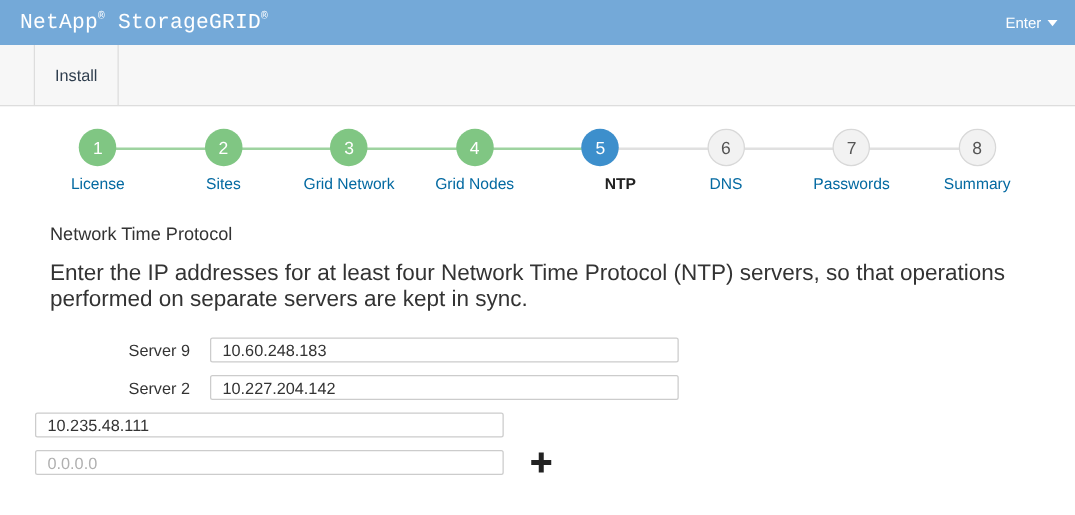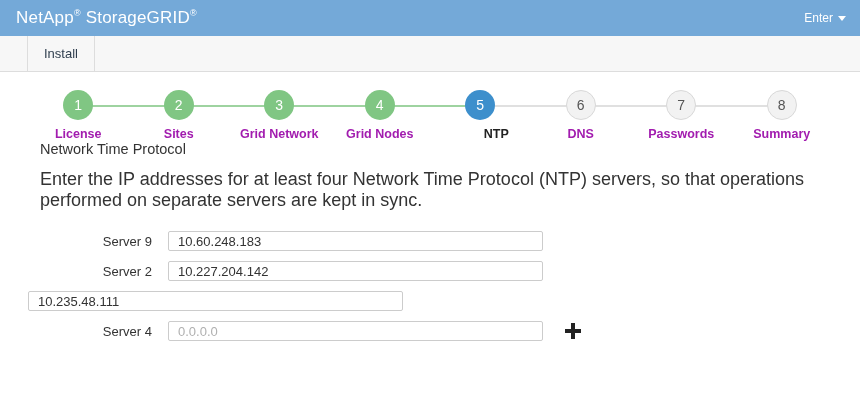"NetApp® StorageGRID®" .brand { font-family: none -> Liberation Mono, monospace }
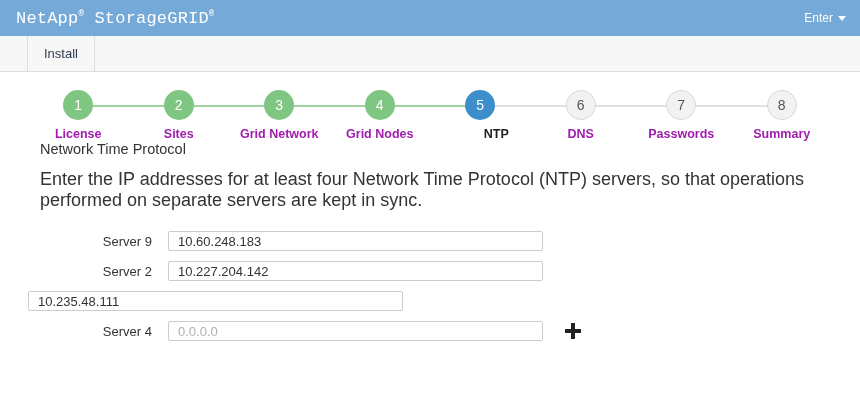"Install" .tab-bar { height: 36px -> 49px }
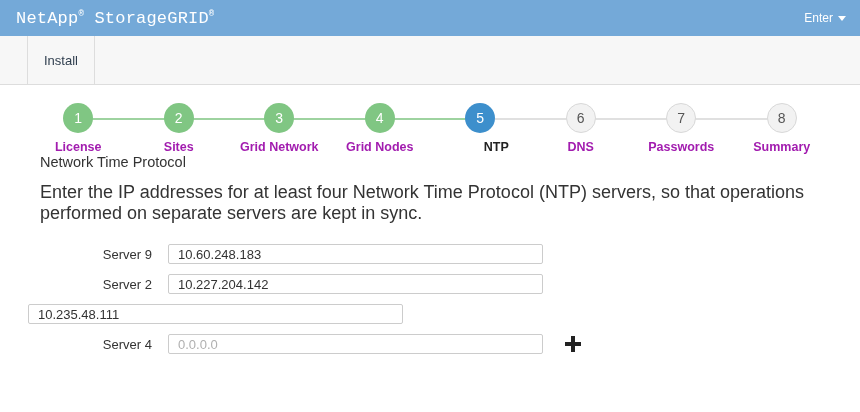"License" .step-label { color: #a21caf -> #0369a1; font-weight: bold -> none }
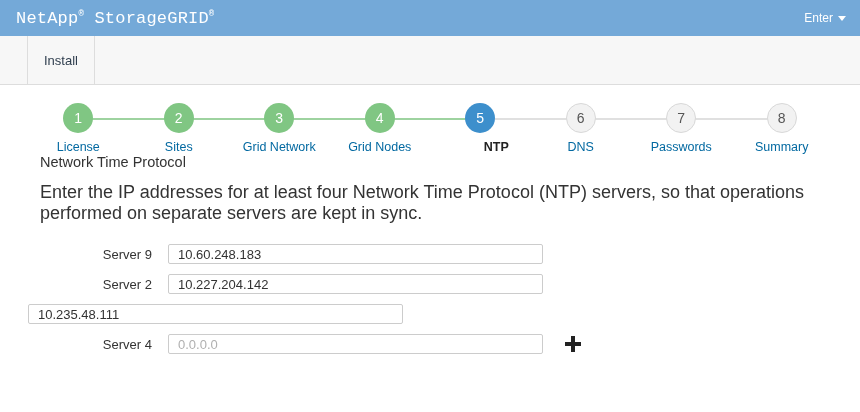"Network Time Protocol" .content { margin-top: none -> 26px }
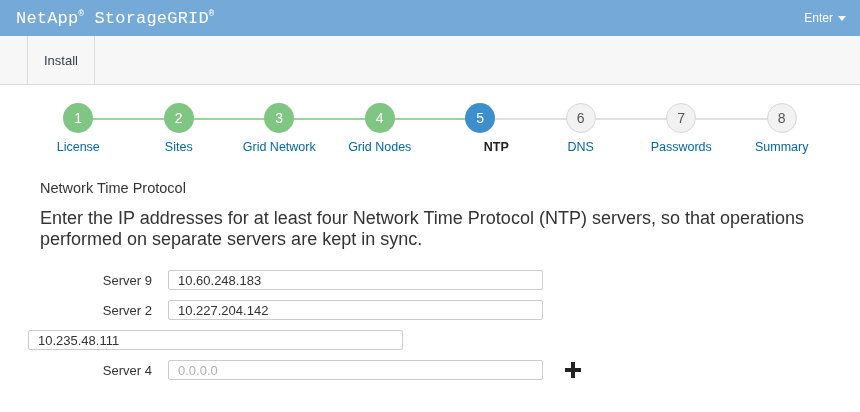"Server 4" div.form-label { html: <div>Server 4</div> -> none }
